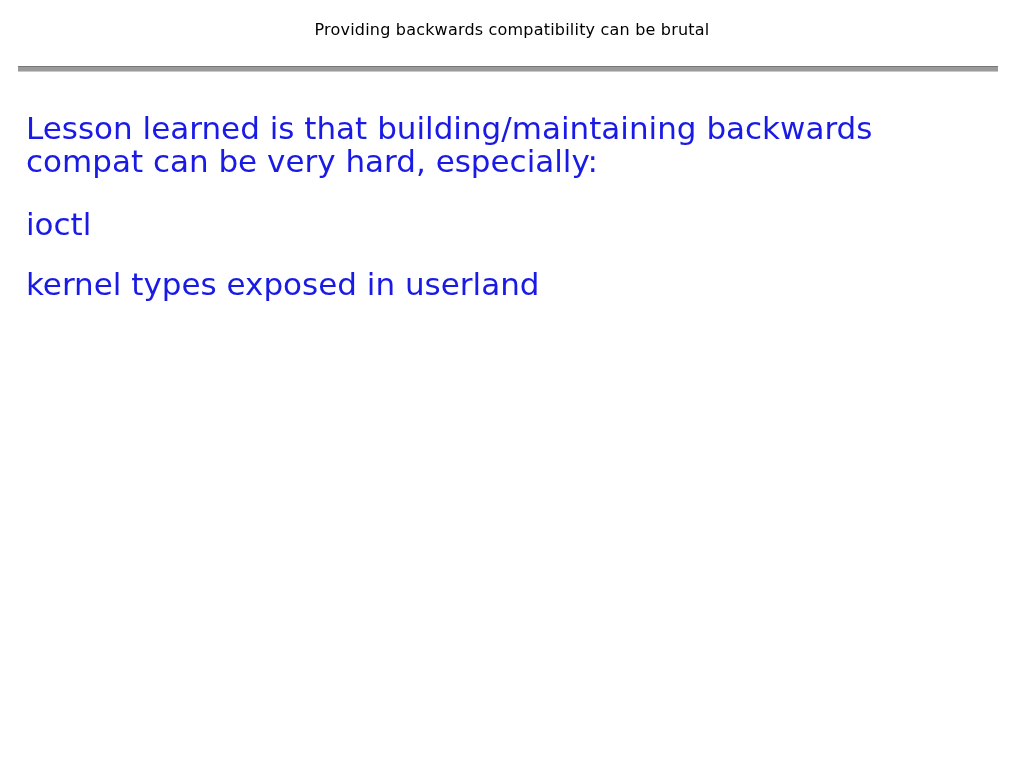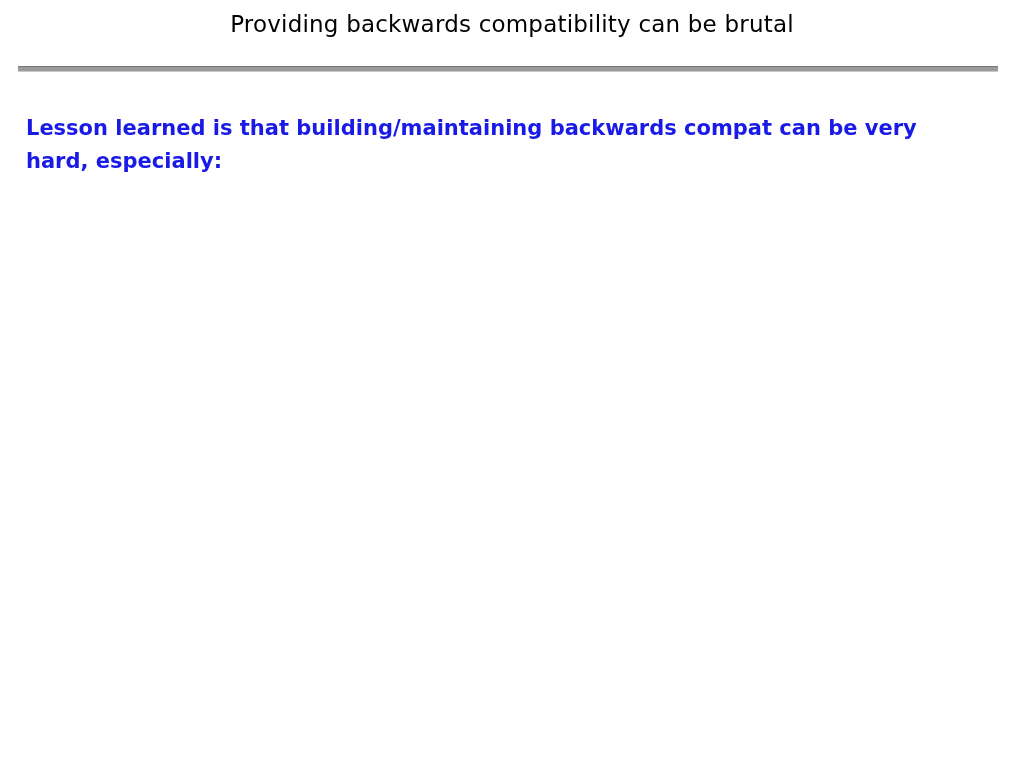"Providing backwards compatibility can be" .slide-title { font-size: 23px -> 16px; top: 11px -> 20px }
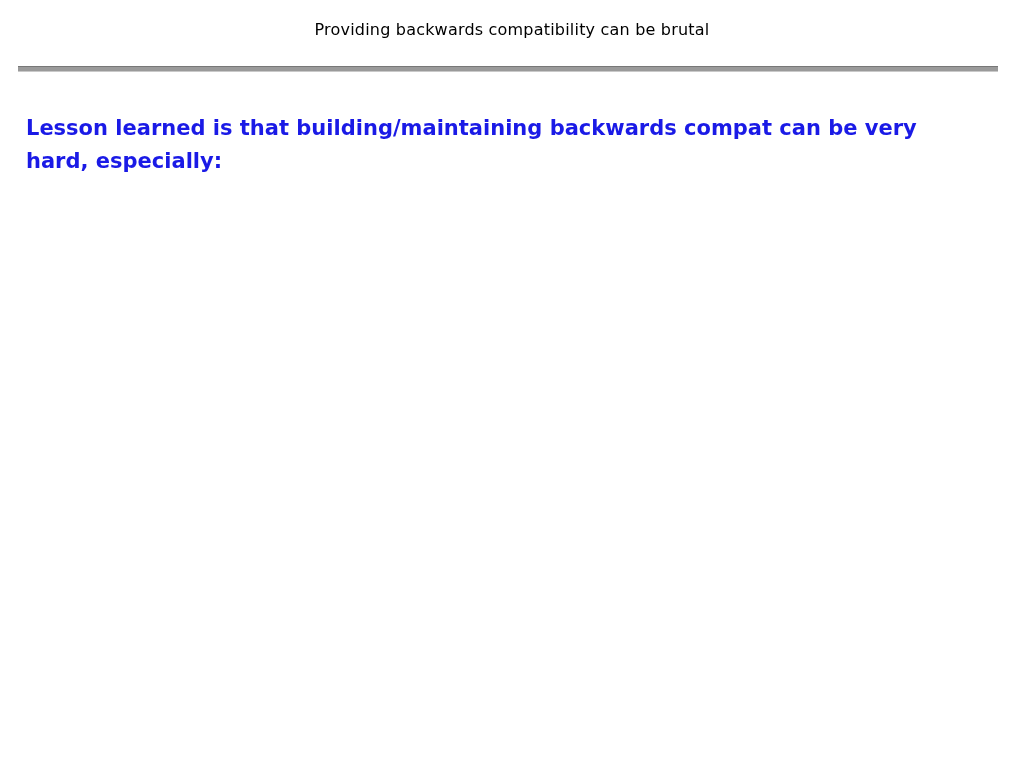"Lesson learned is that" .para { font-size: 21px -> 31px; font-weight: bold -> none }
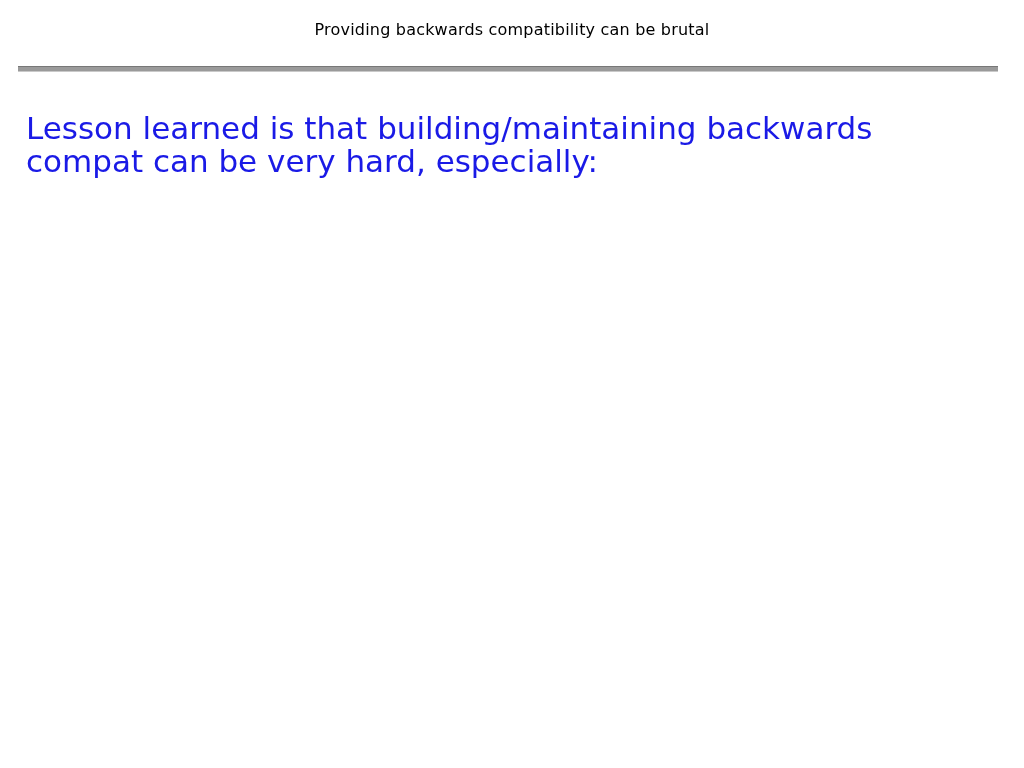"ioctl" p.para { html: none -> <p>ioctl</p> }
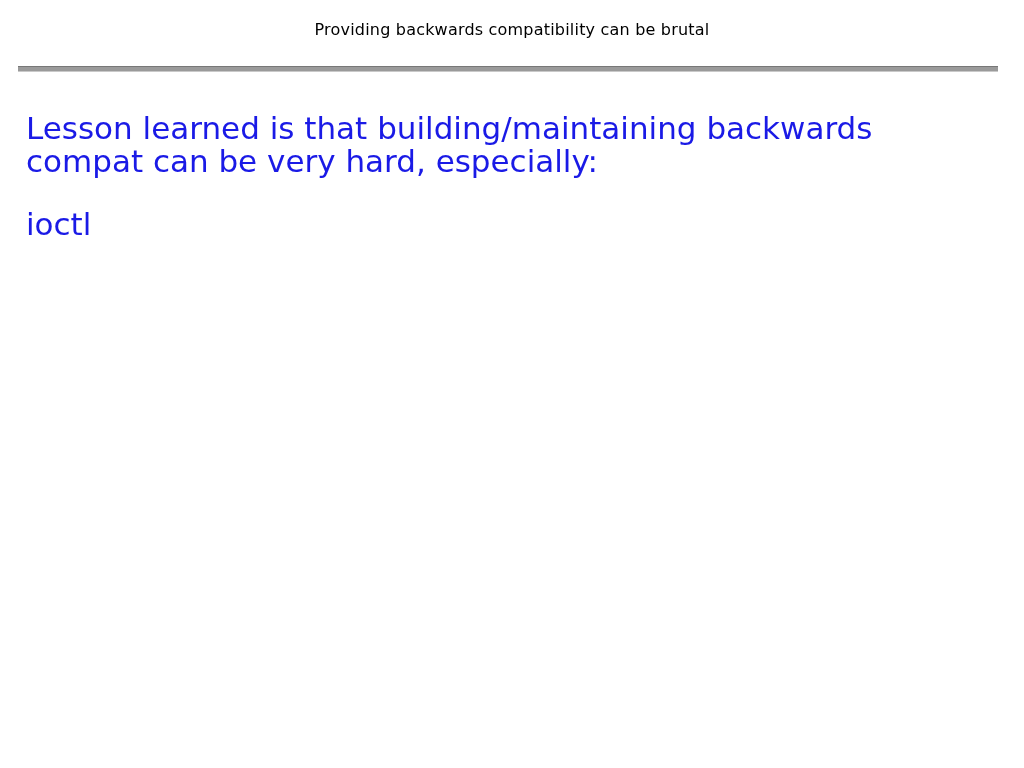"kernel types exposed in userland" p.para { html: none -> <p>kernel types exposed in userland</p> }
